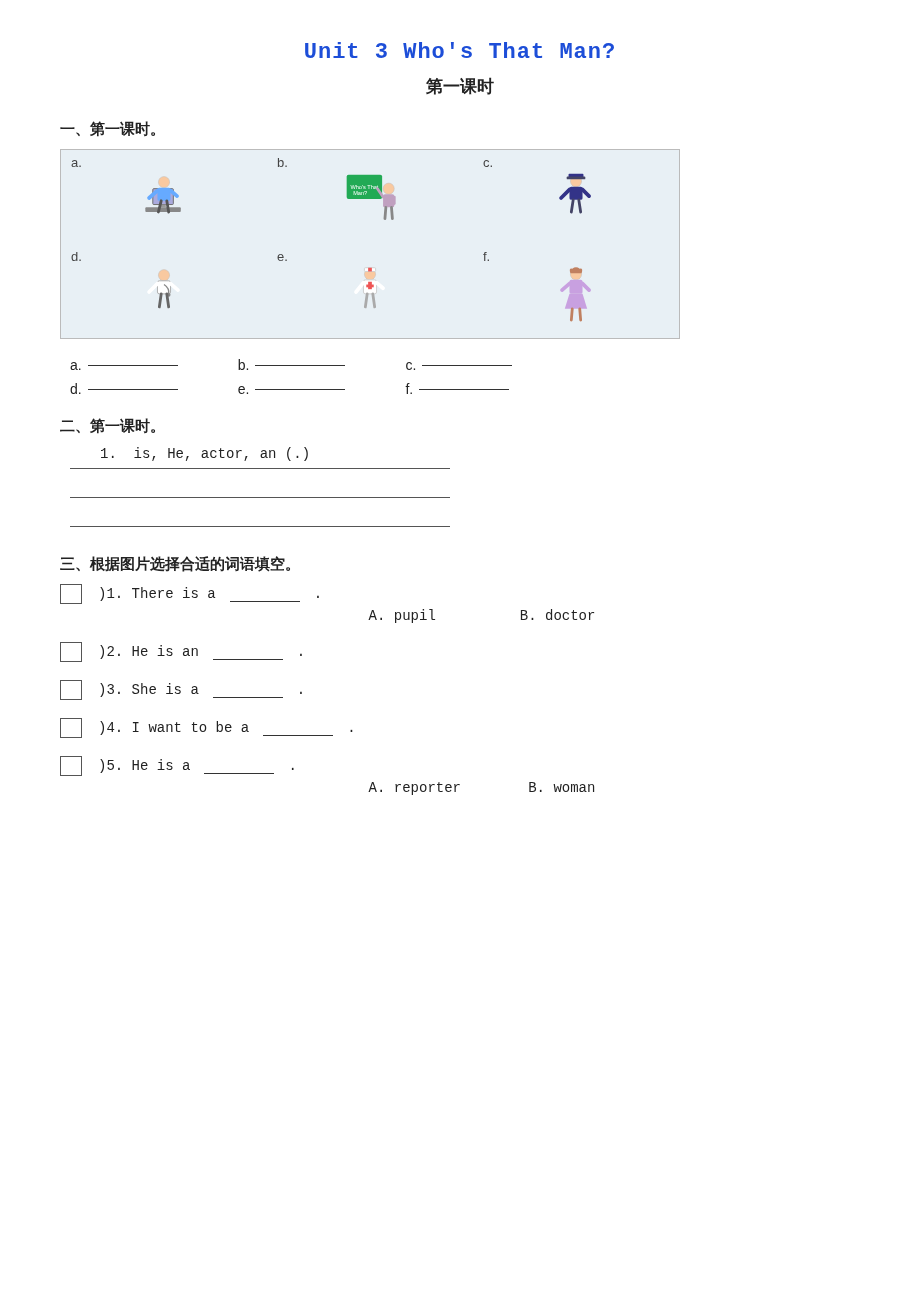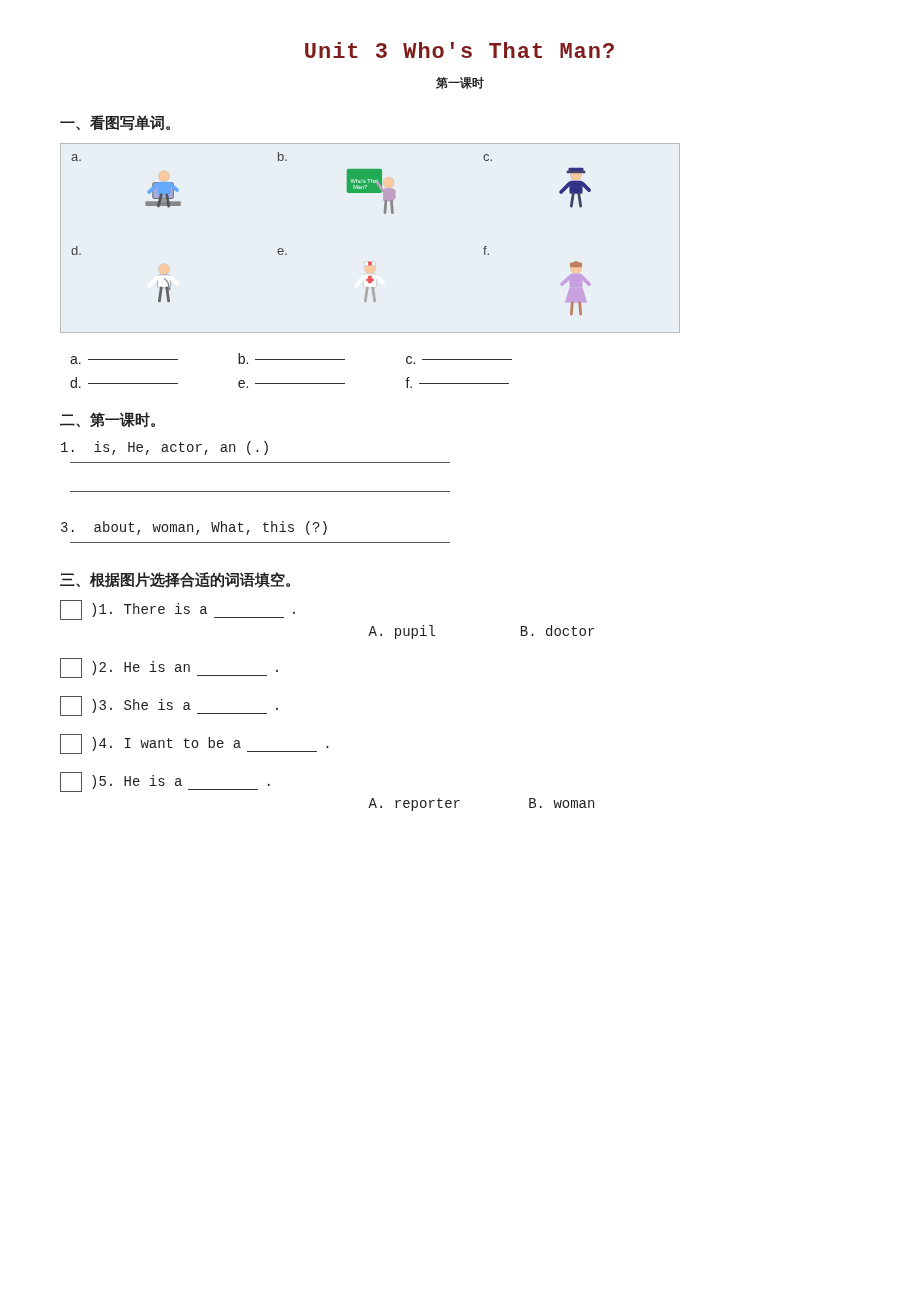"Unit 3 Who's That Man?" .page-title { color: #7f1d1d -> #1d4ed8 }
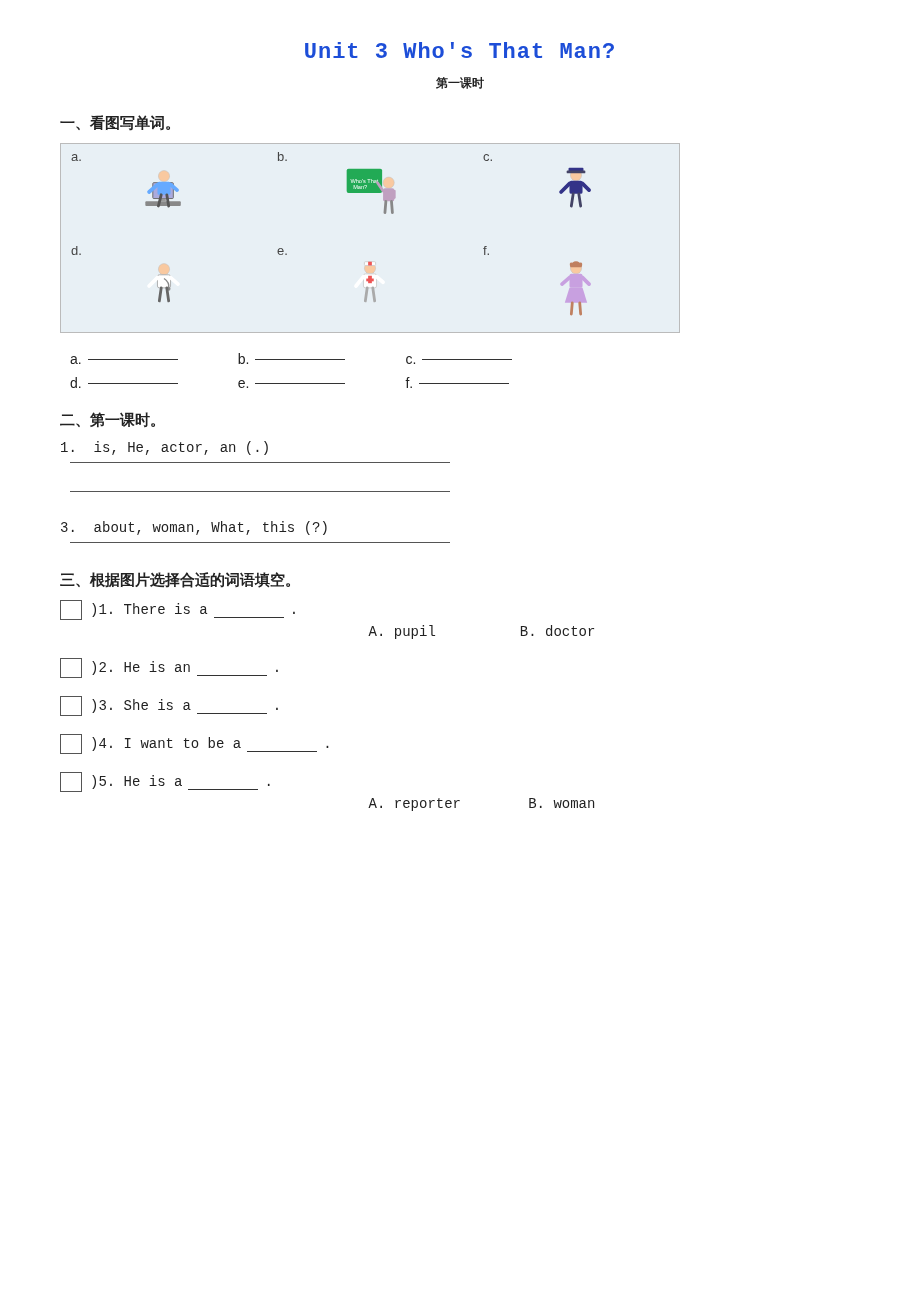"第一课时" .subtitle { font-size: 12px -> 17px }
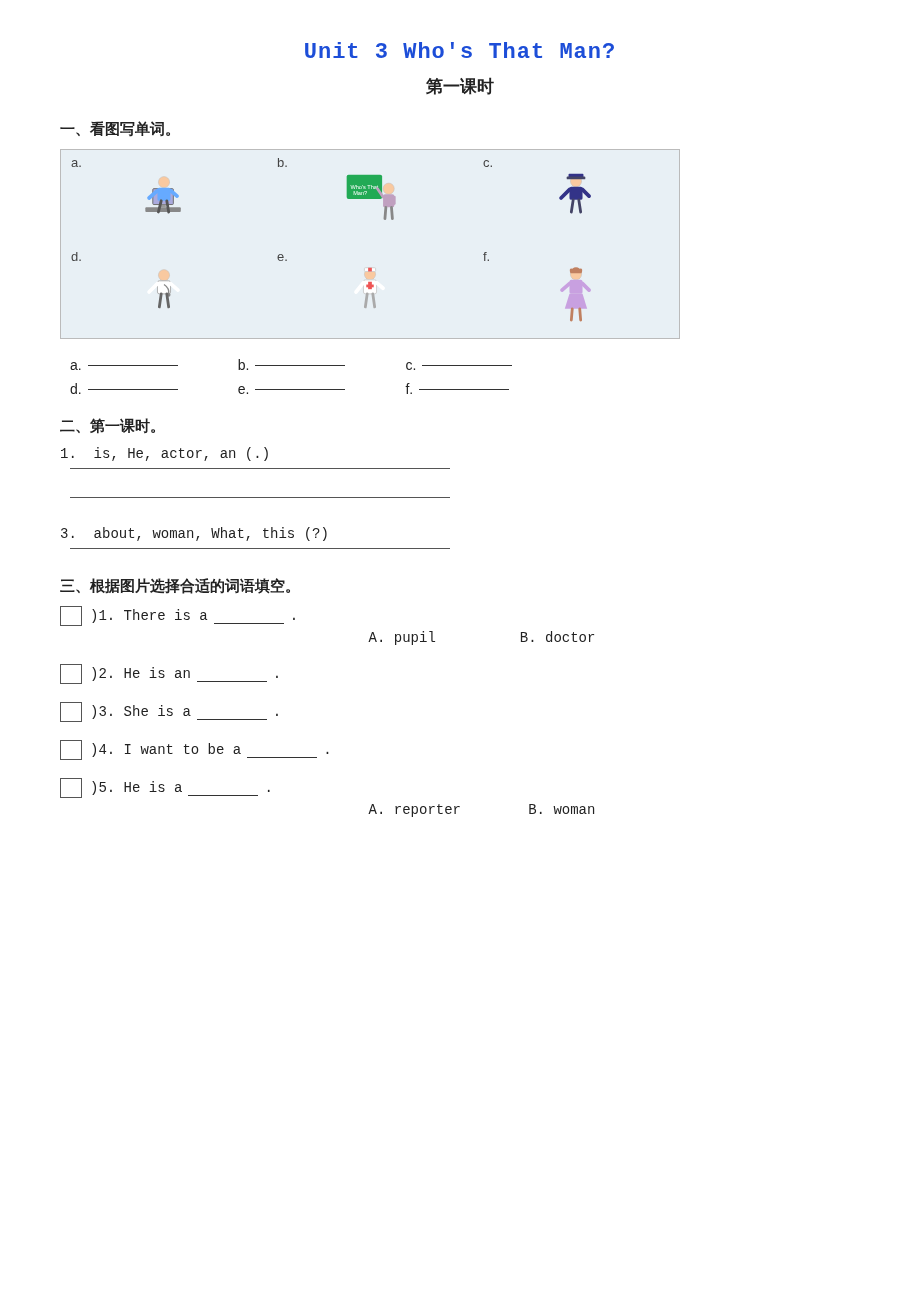"一、看图写单词。" div.section-title { text: 看图写单词 -> 第一课时 }
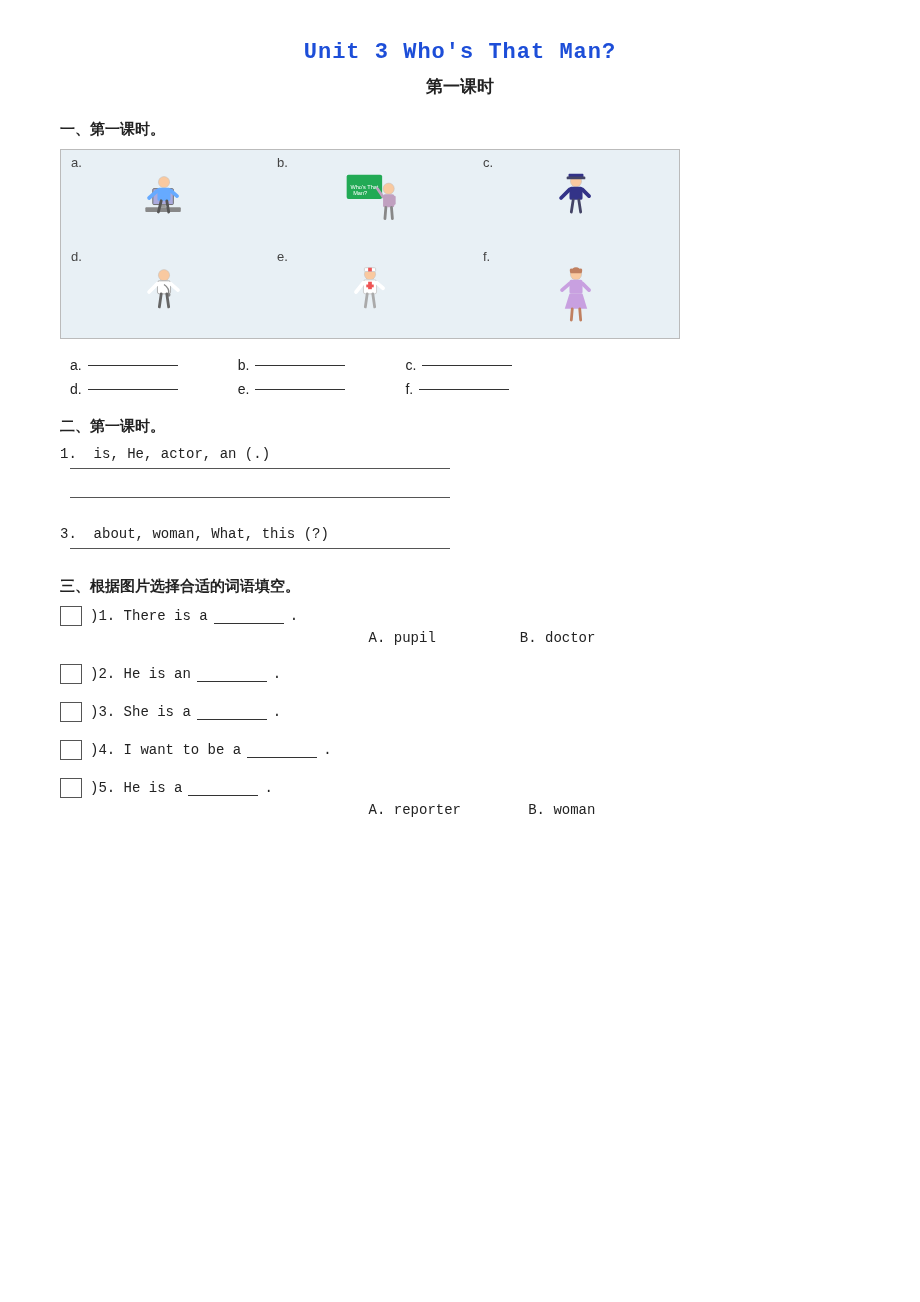"1. is, He, actor, an" .sentence-item .sentence-text { margin-left: none -> 40px }
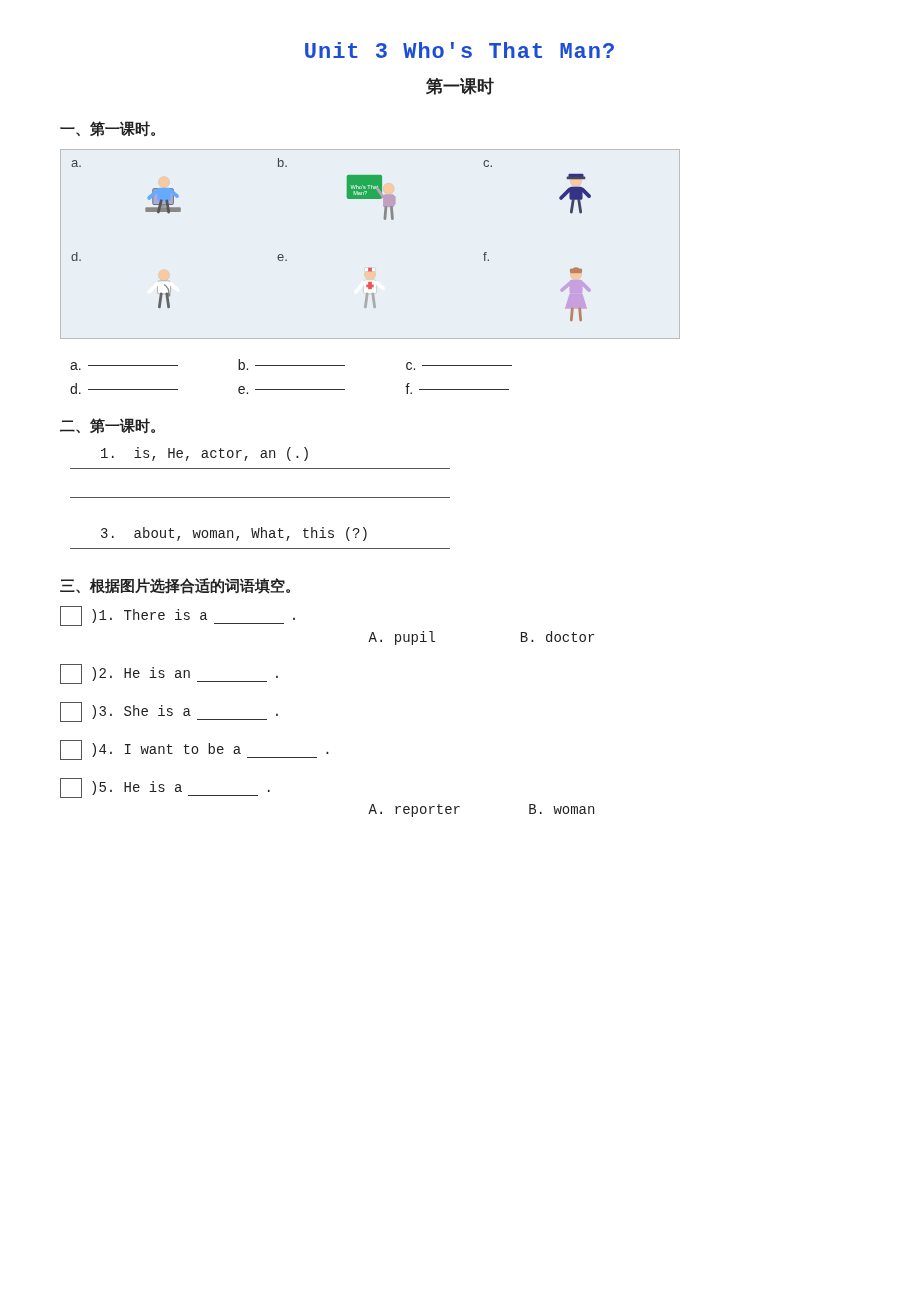"3. about, woman, What, this" div.sentence-text { html: <div>3.&nbsp;&nbsp;about, woman, What, this (?)</div> -> none }
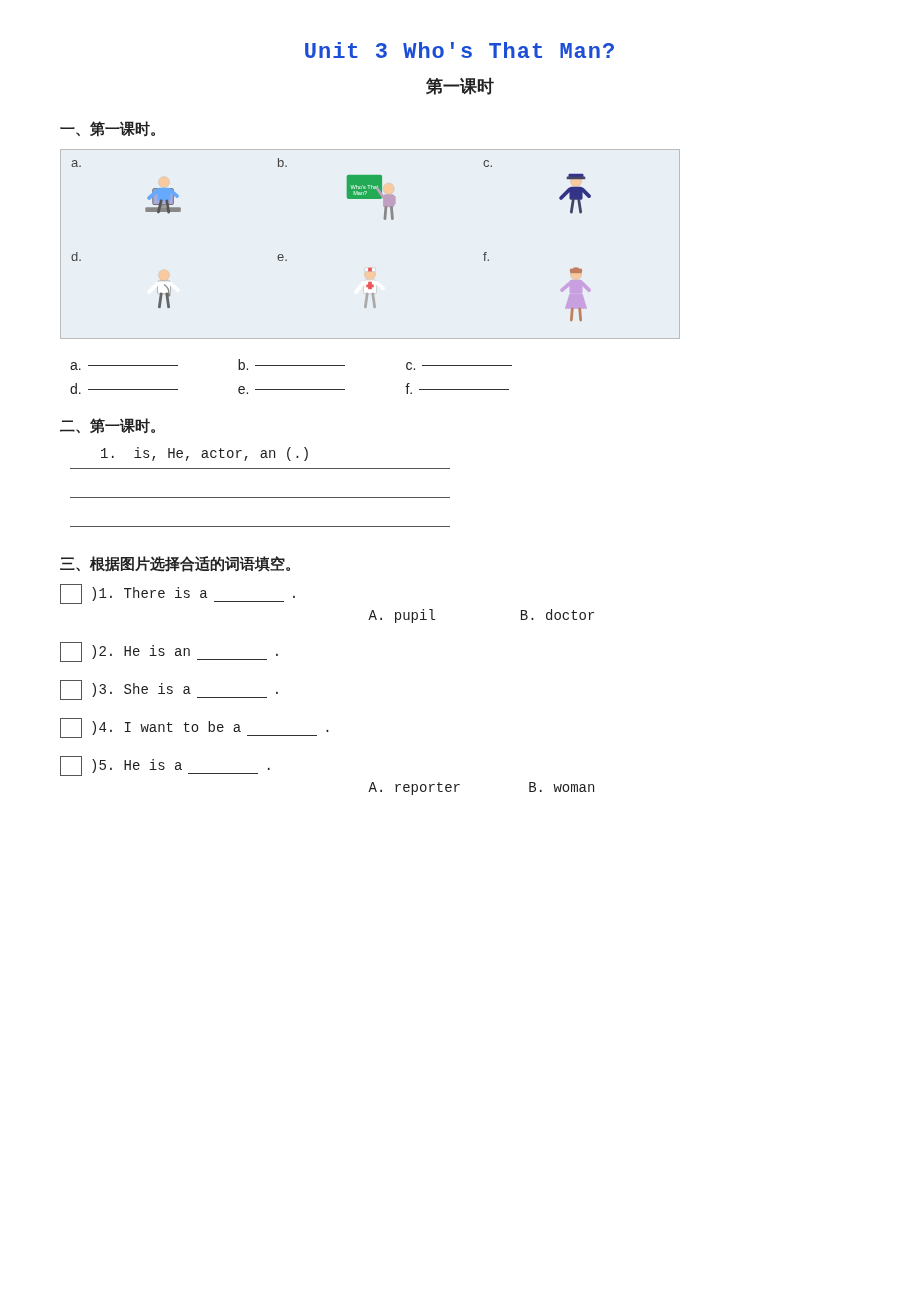")1. There is a" .choice-item .q-line { gap: 4px -> 12px }
